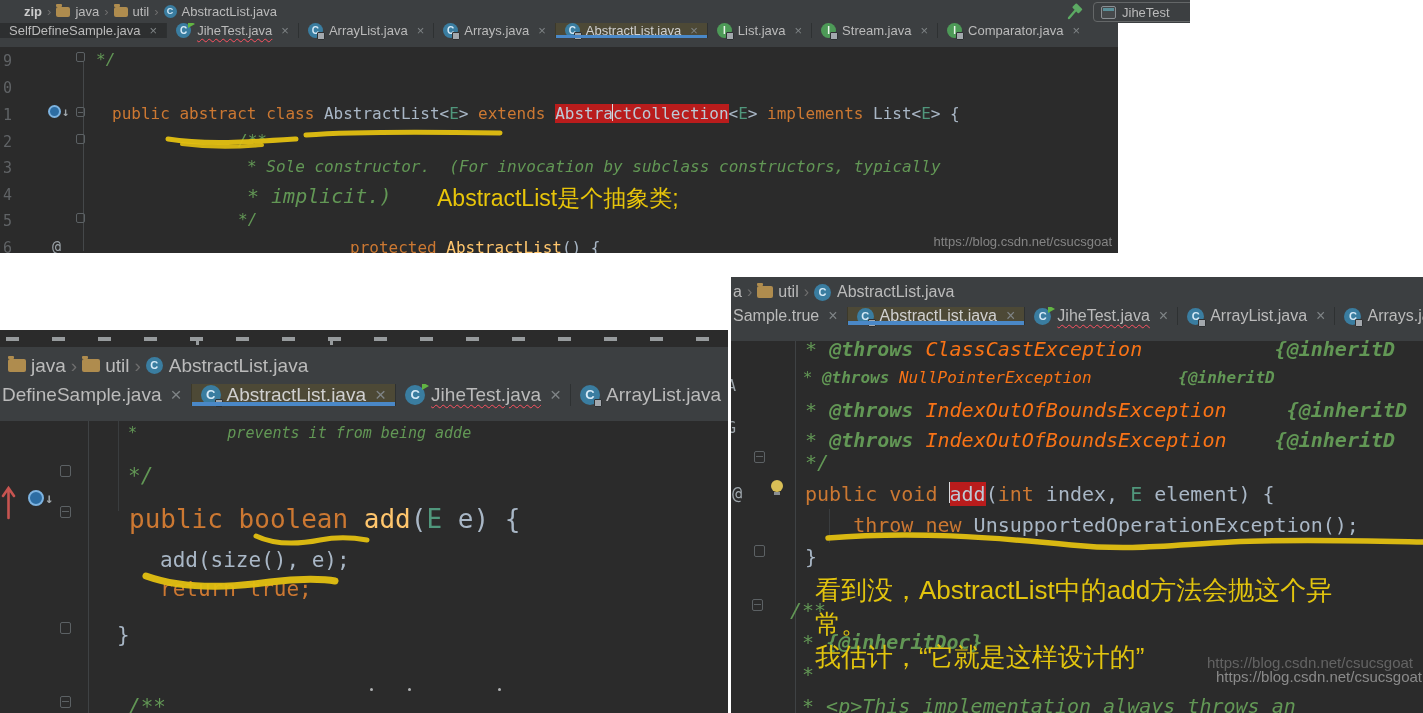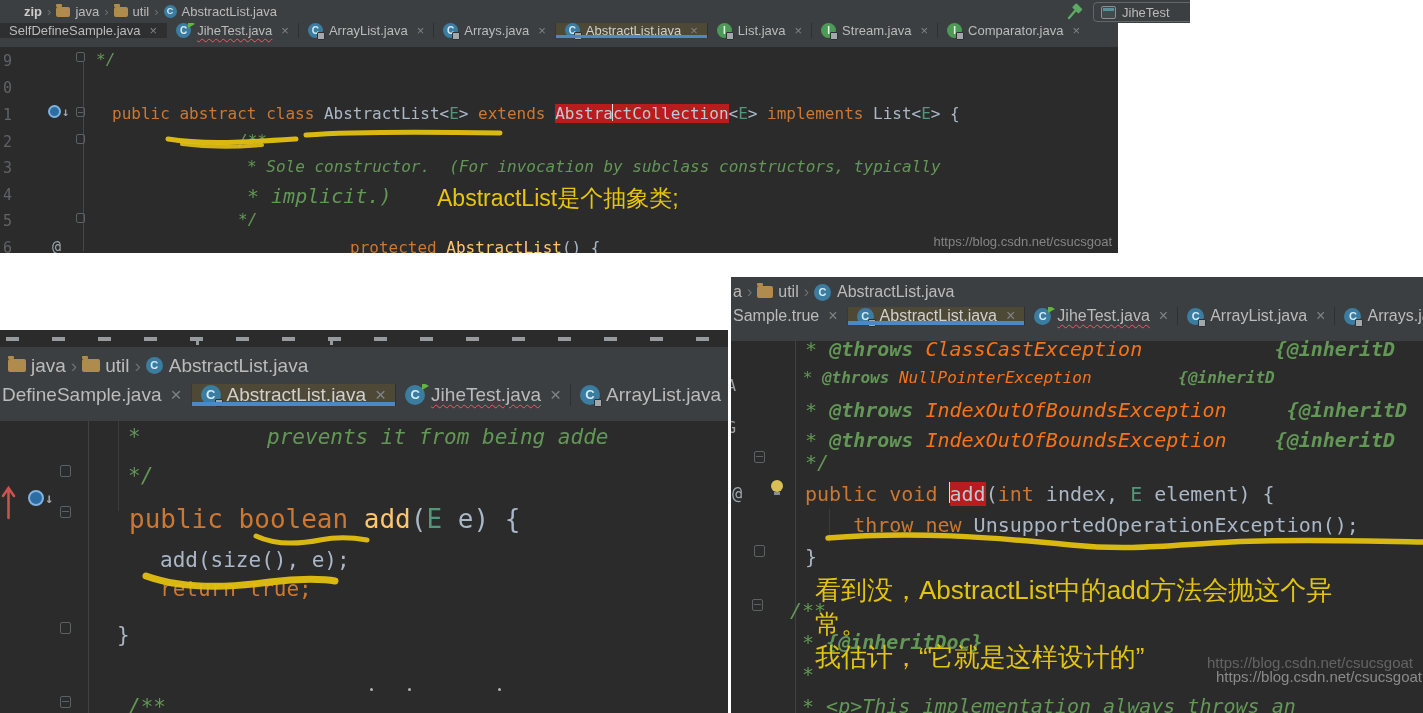"* prevents it from being" div.cl { font-size: 21px -> 15px }
